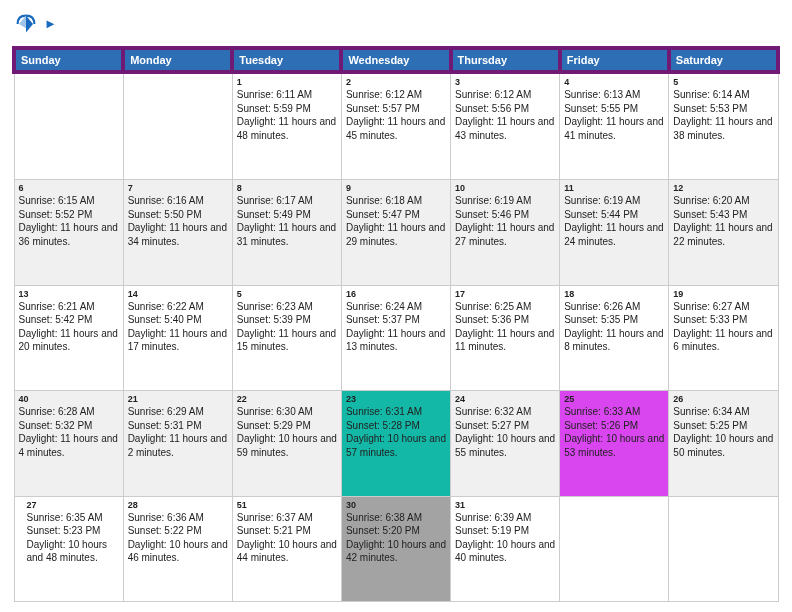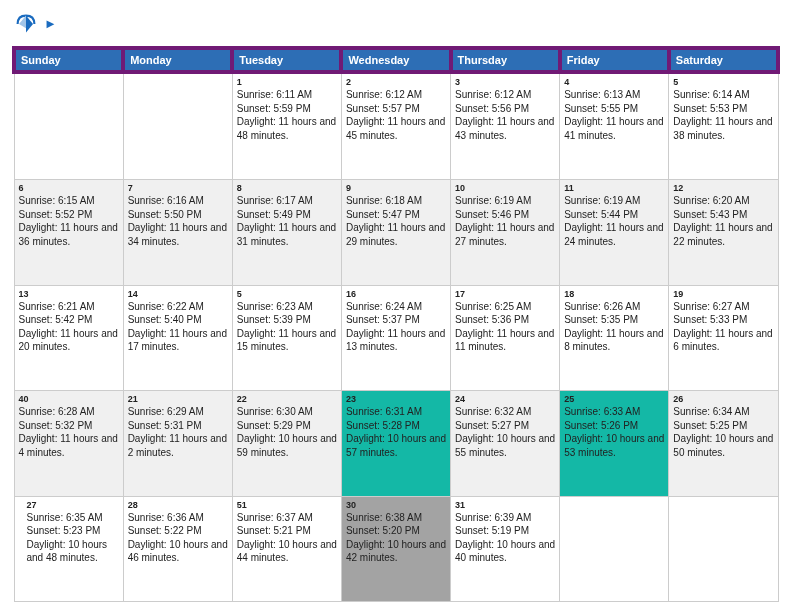"25" td { background: #14b8a6 -> #d946ef }
